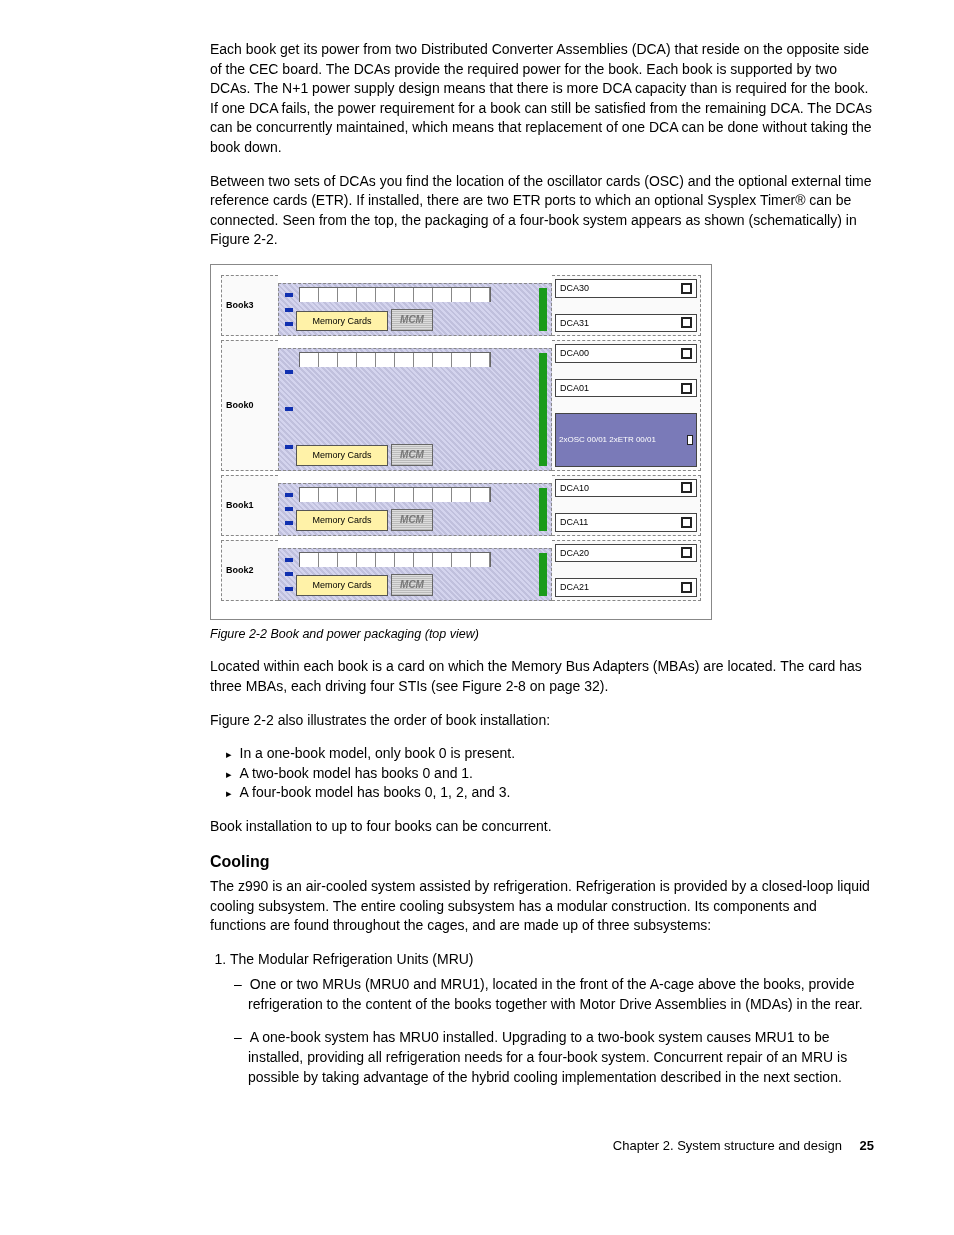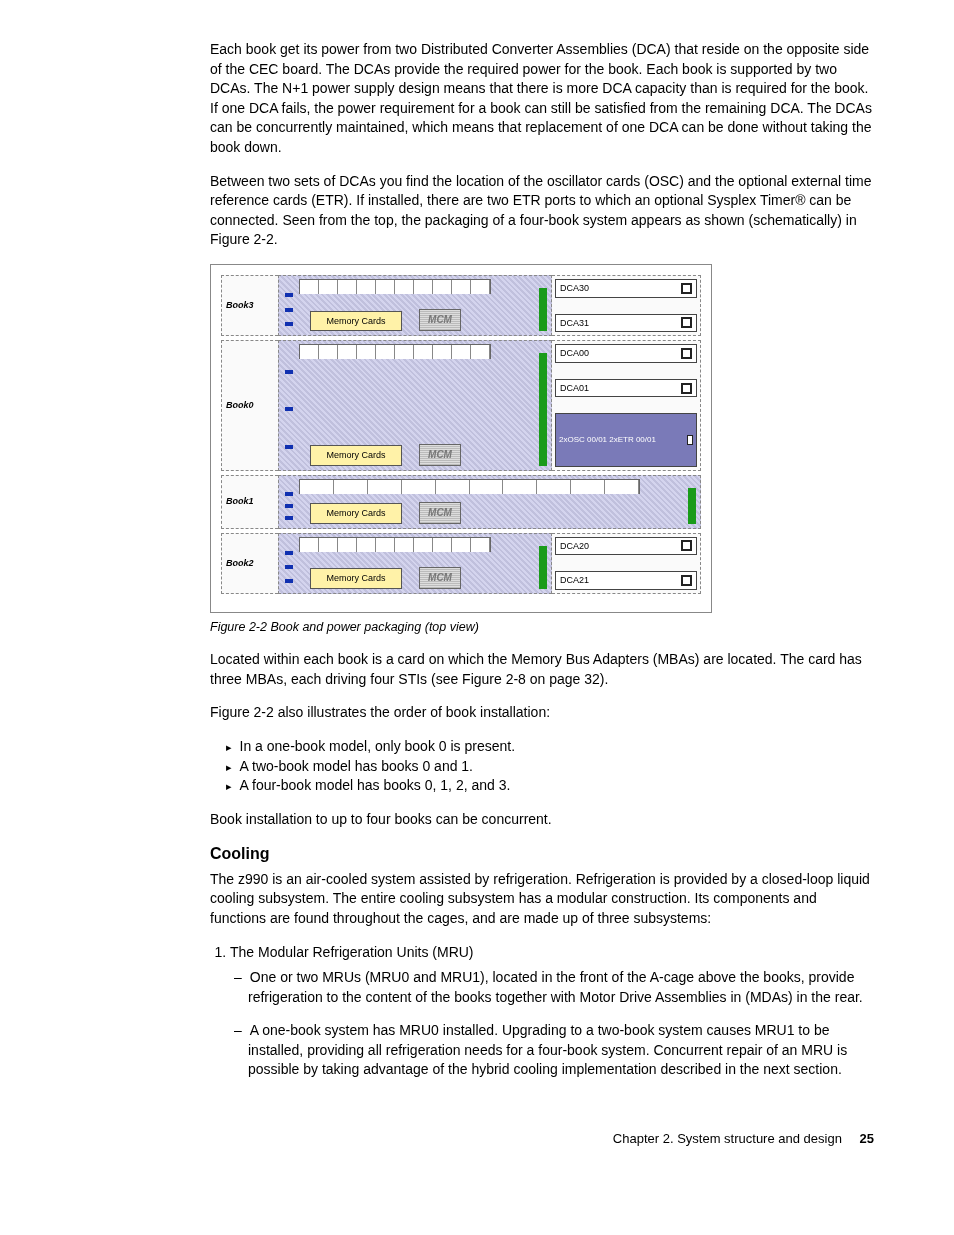"Book3" .book-label { font-style: italic -> none }
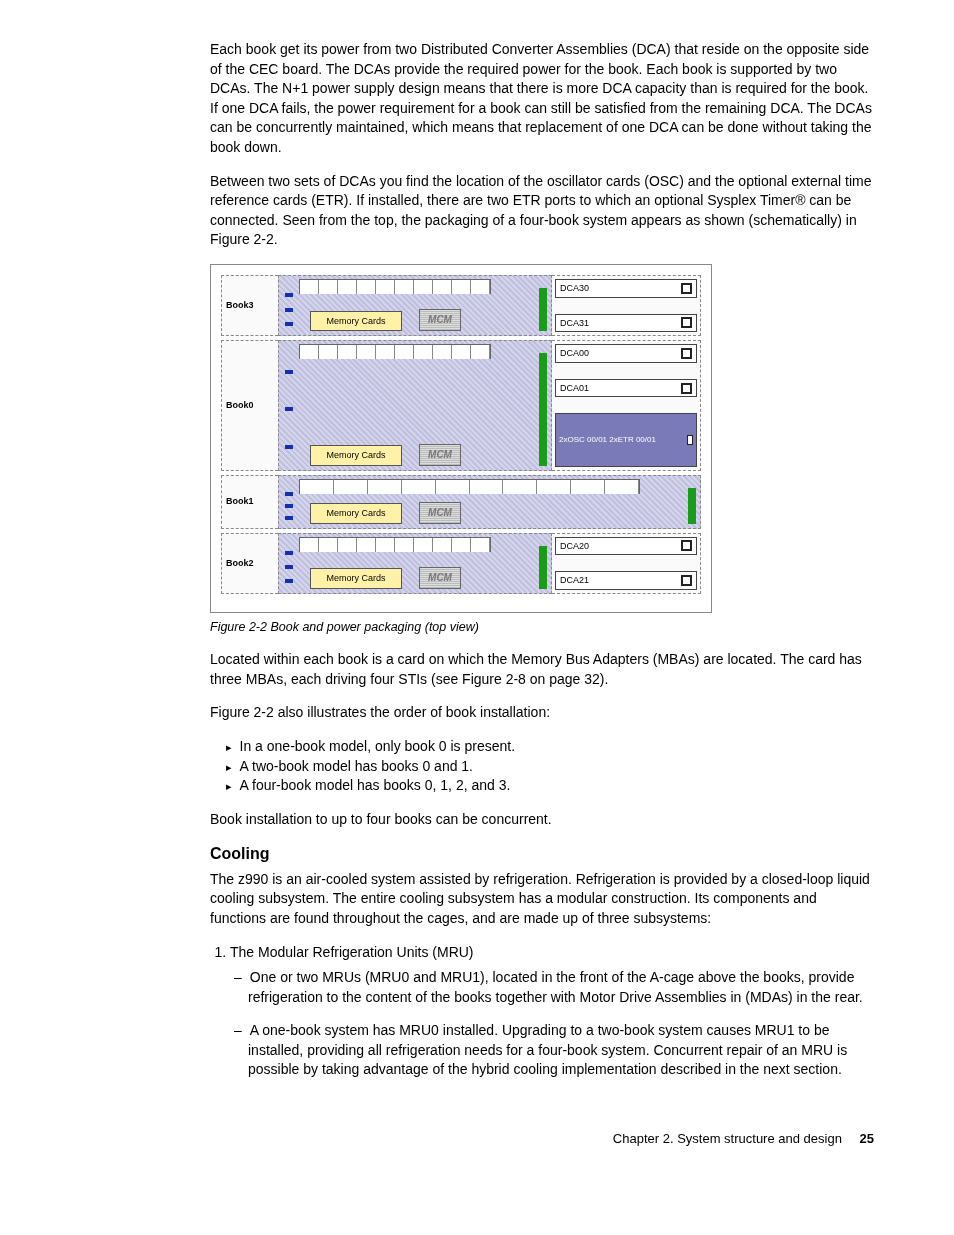"Memory Cards" .book-main { gap: 17px -> 3px; margin-top: none -> 8px; padding: 12px 4px 4px 6px -> 4px 4px 4px 6px }
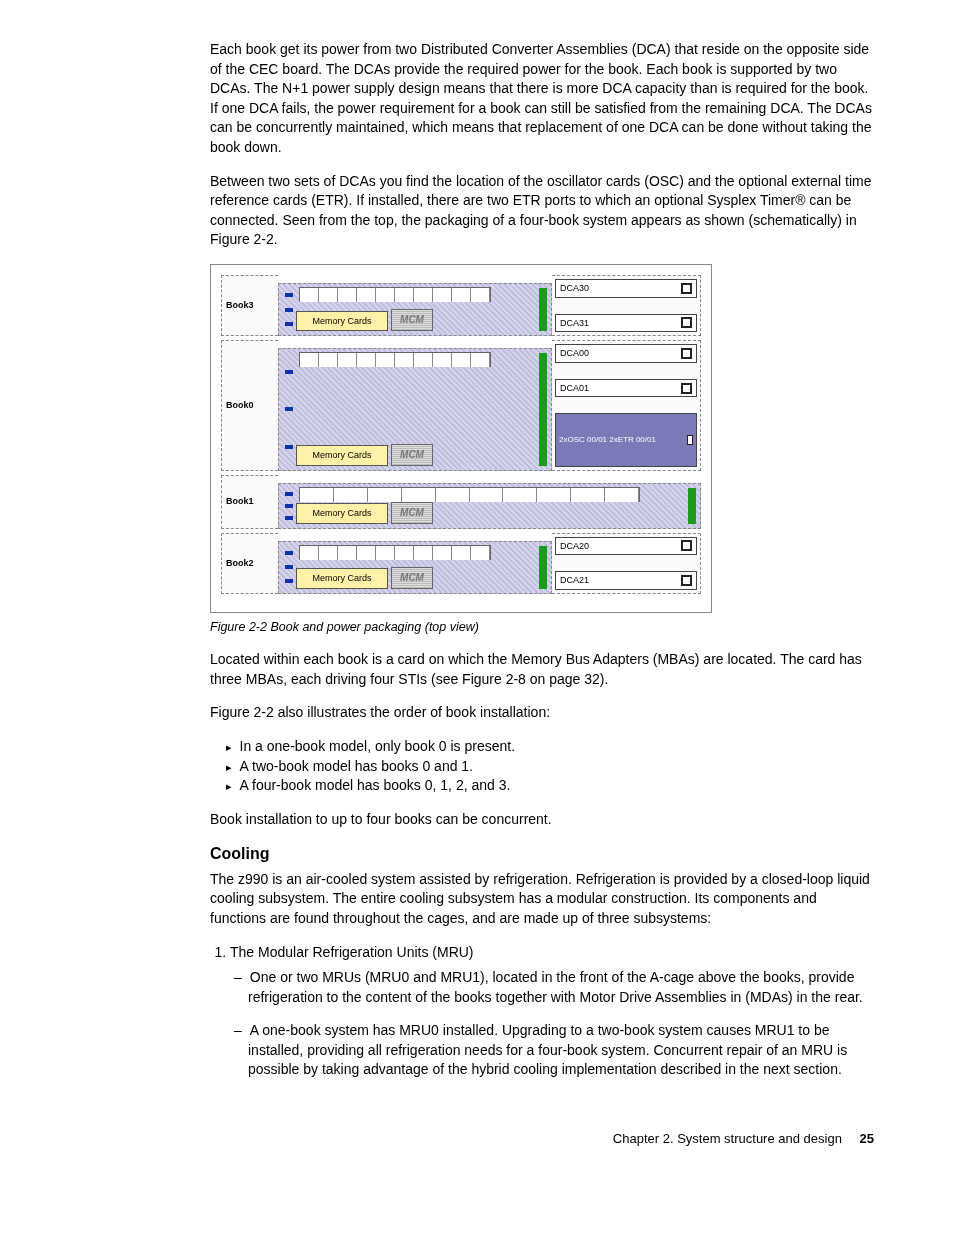"DCA10" div.dca-col { html: none -> <div> <div> <span>DCA10</span> <span></span> </div> <div> <span>DCA11</span> <span></span> </div> </div> }
